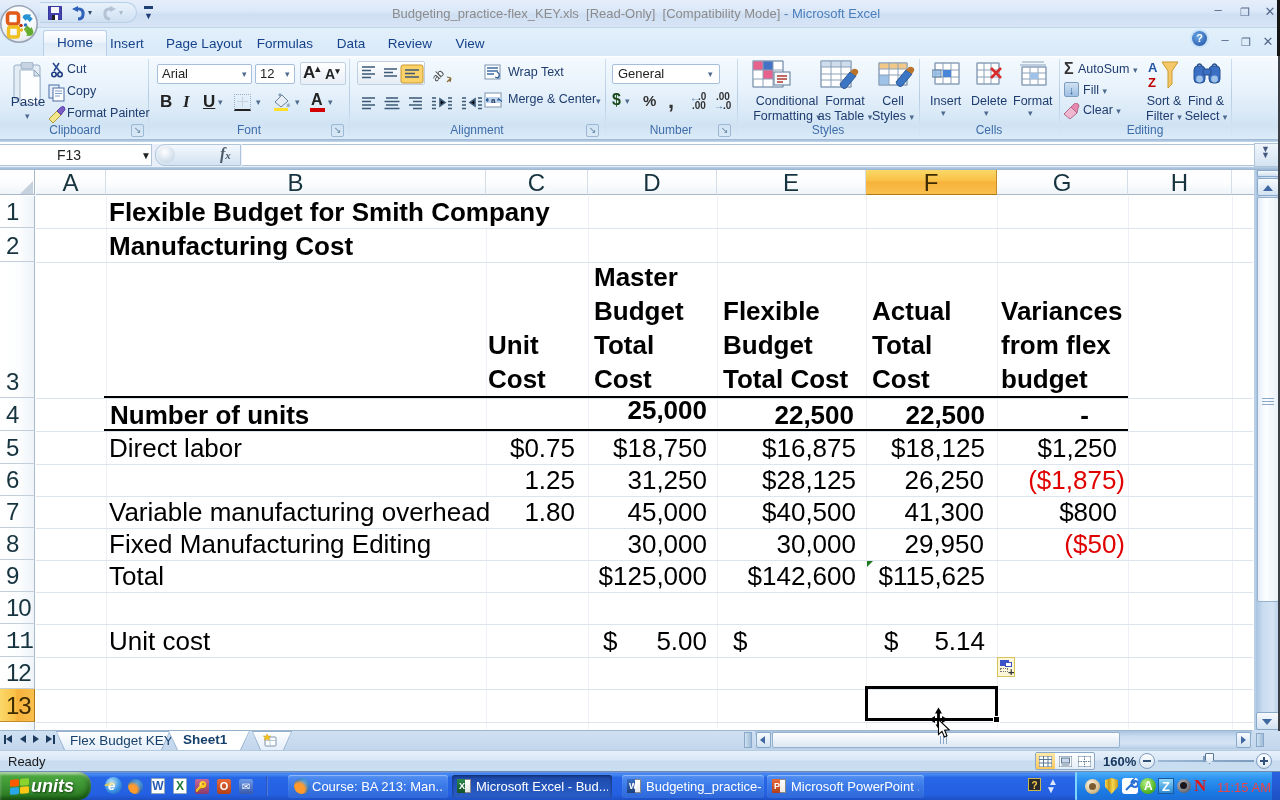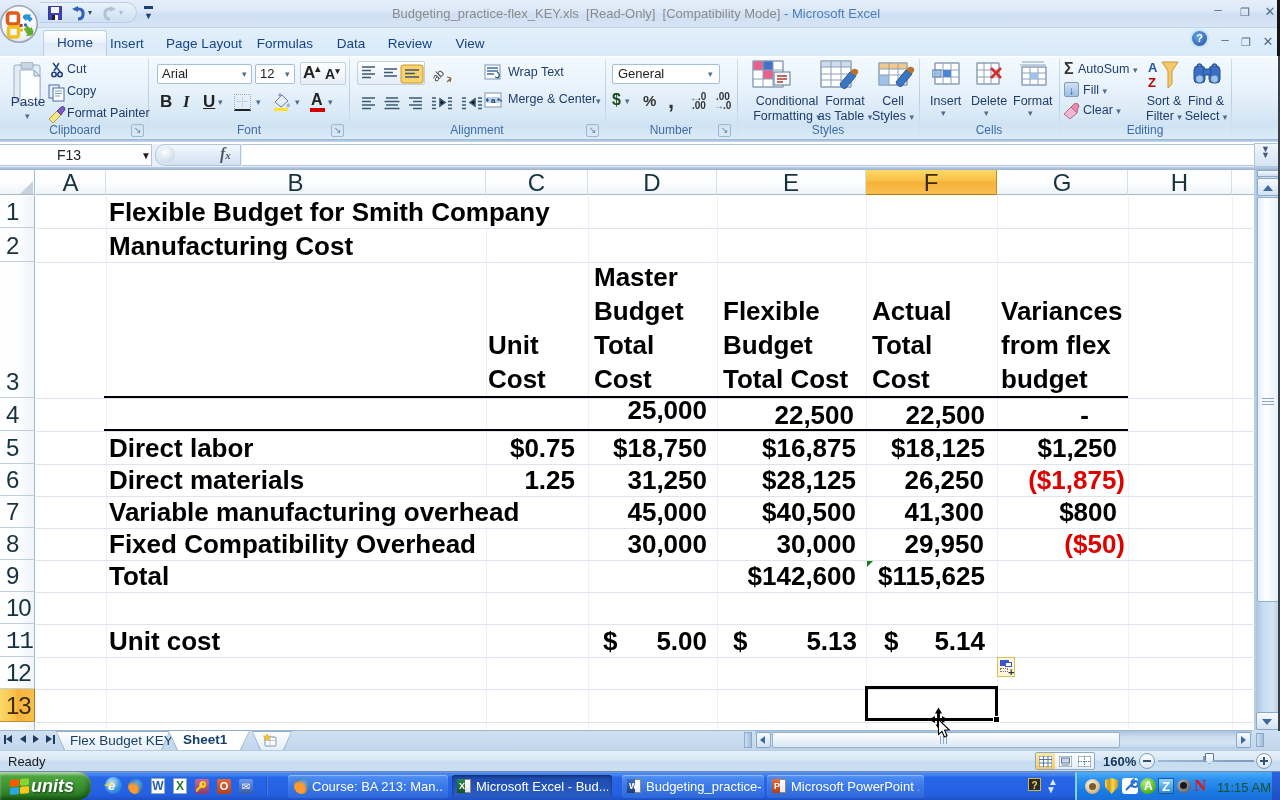"Number of units" div.abs { html: none -> <div>Number of units</div> }
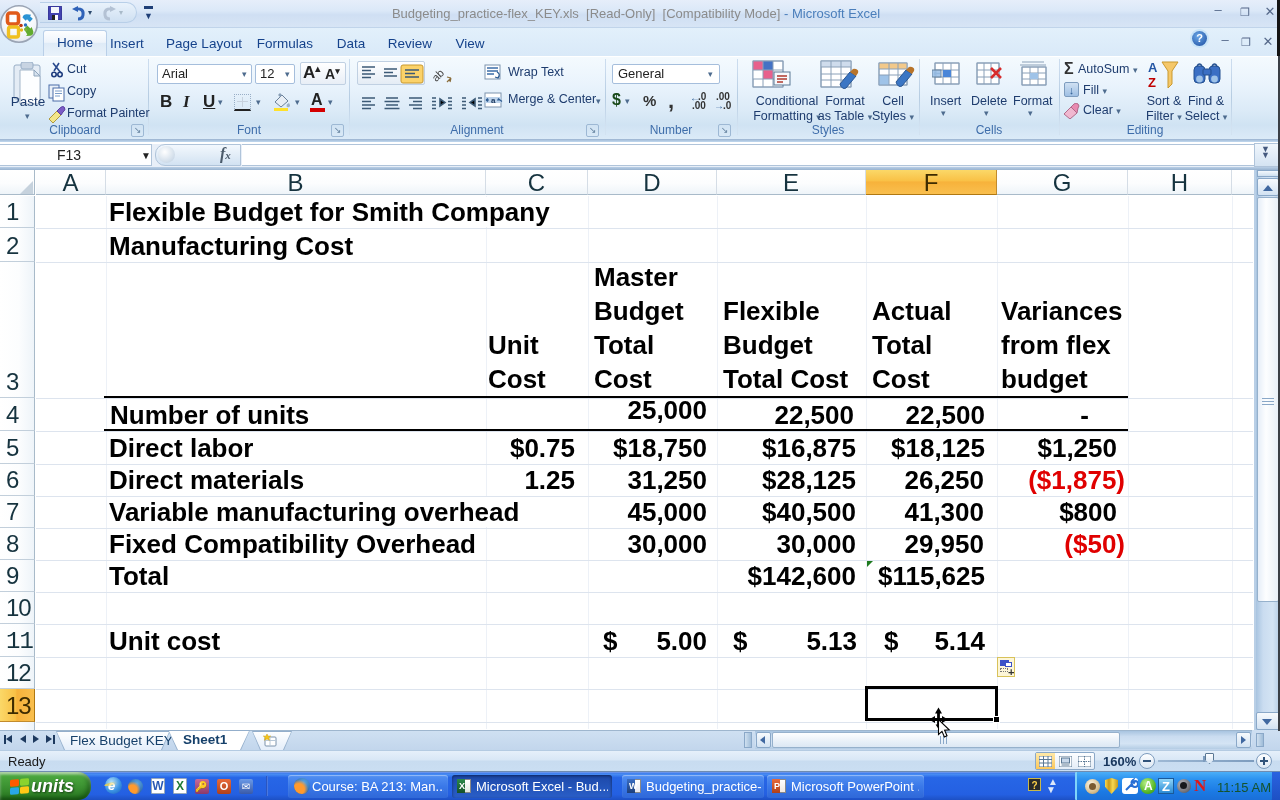"Direct labor" .cell { font-weight: bold -> none }
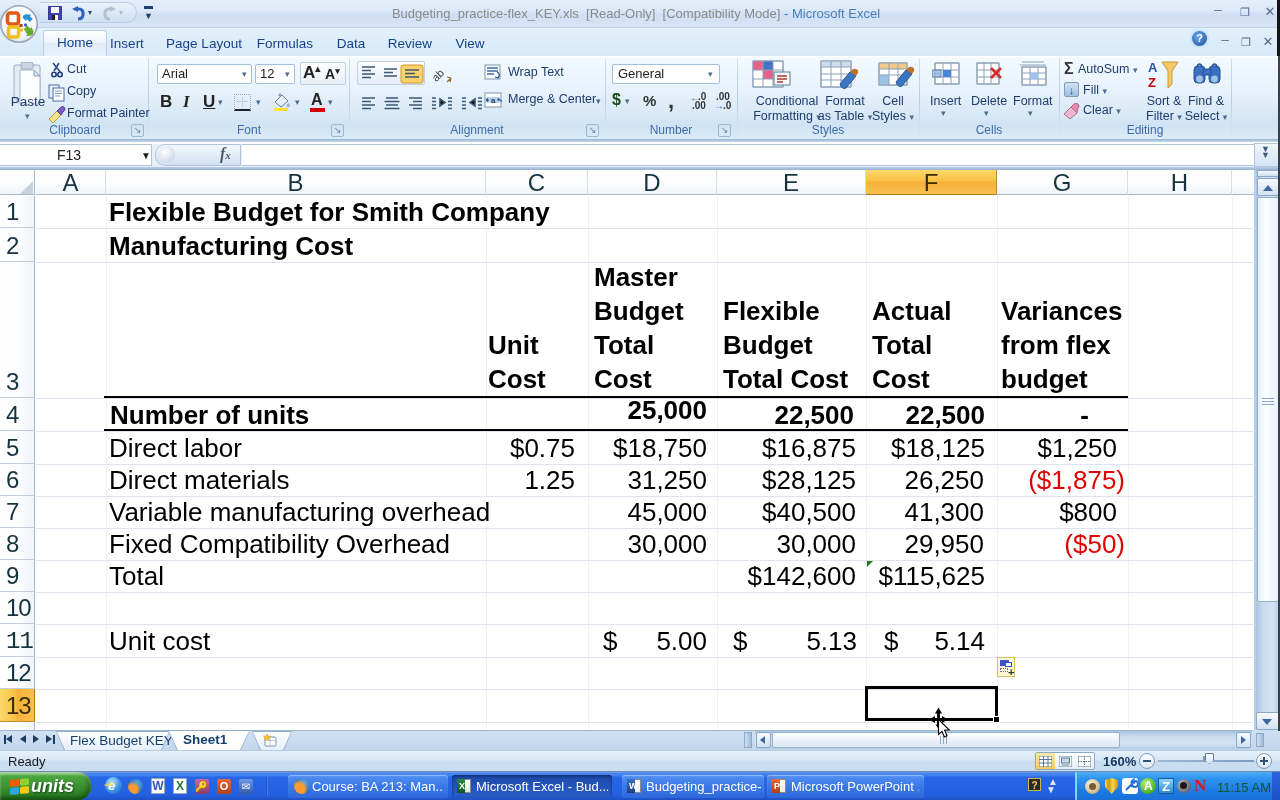"Direct materials" div.abs { html: <div>Direct materials</div> -> none }
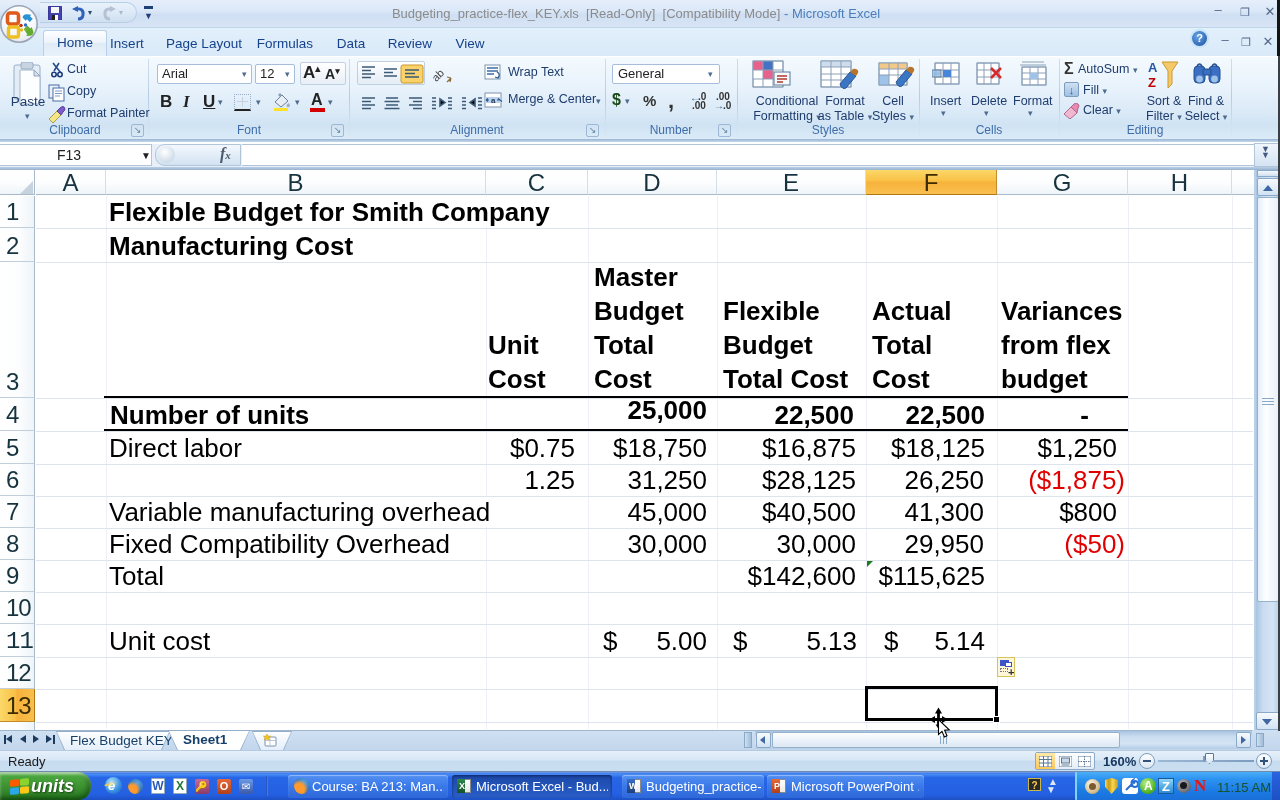"1.80" div.abs { html: none -> <div>1.80</div> }
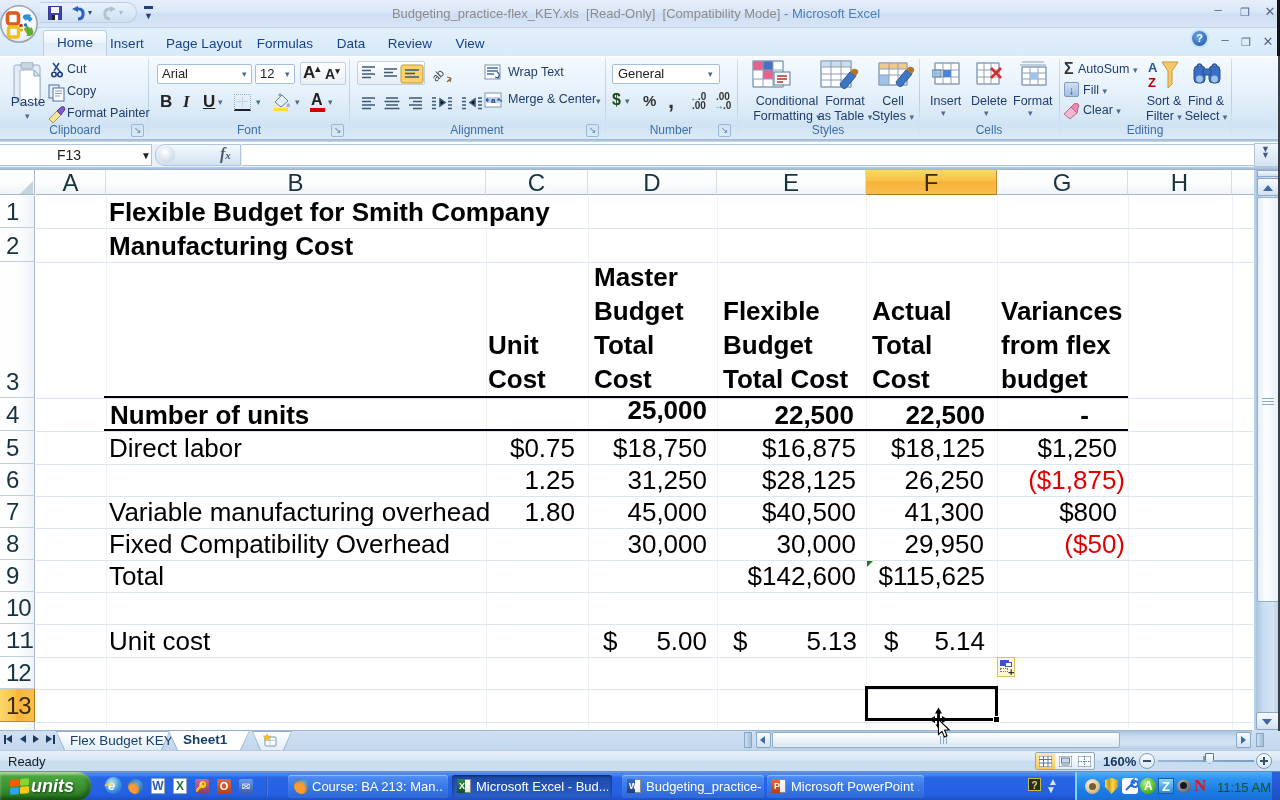"Fixed Compatibility Overhead" div.abs { text: Compatibility Overhead -> Manufacturing Editing }
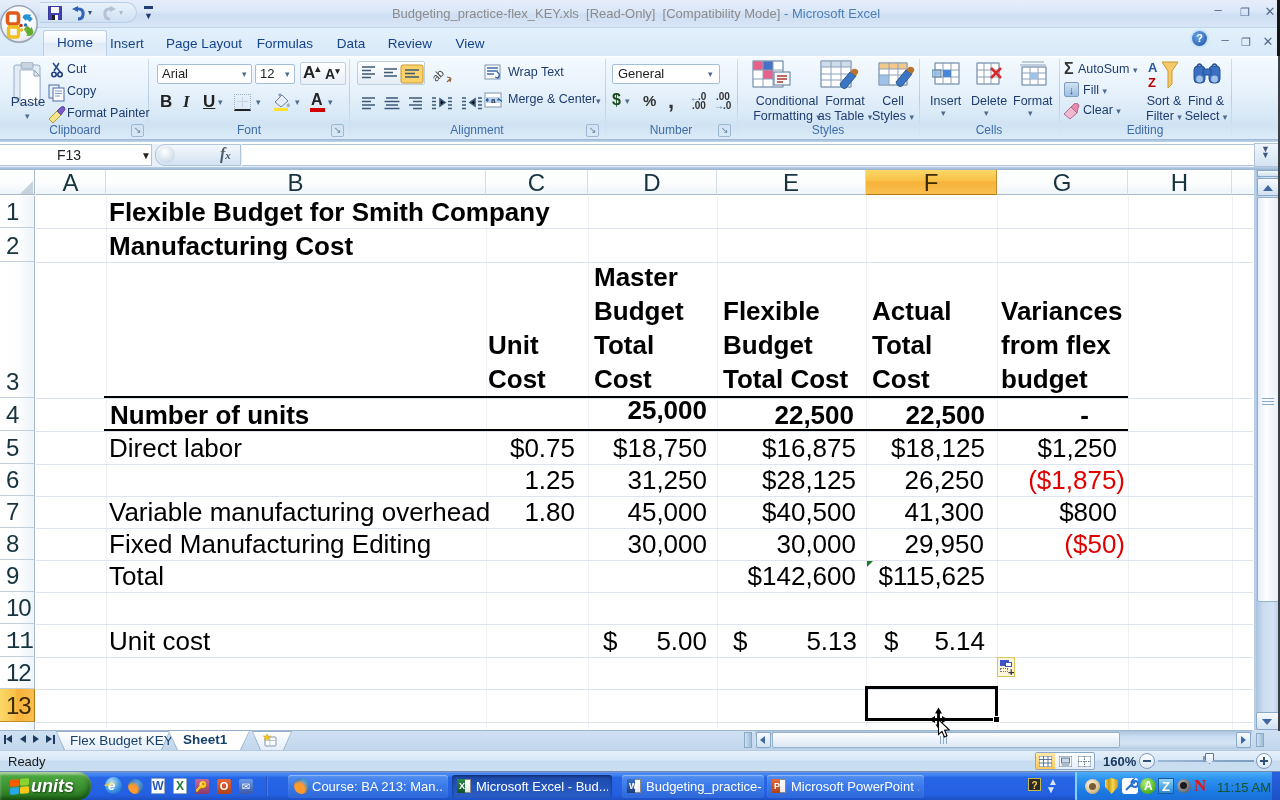"$125,000" div.abs { html: none -> <div>$125,000</div> }
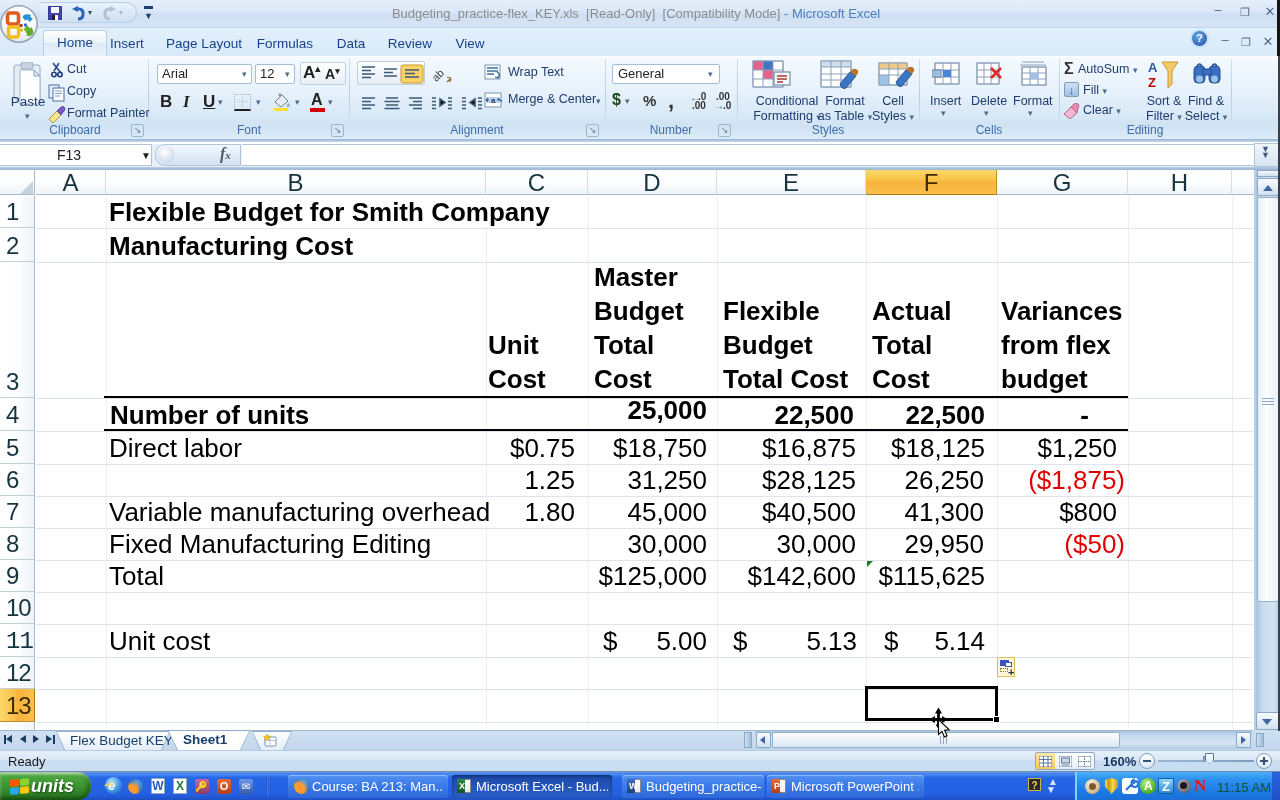"5.13" div.abs { html: <div>5.13</div> -> none }
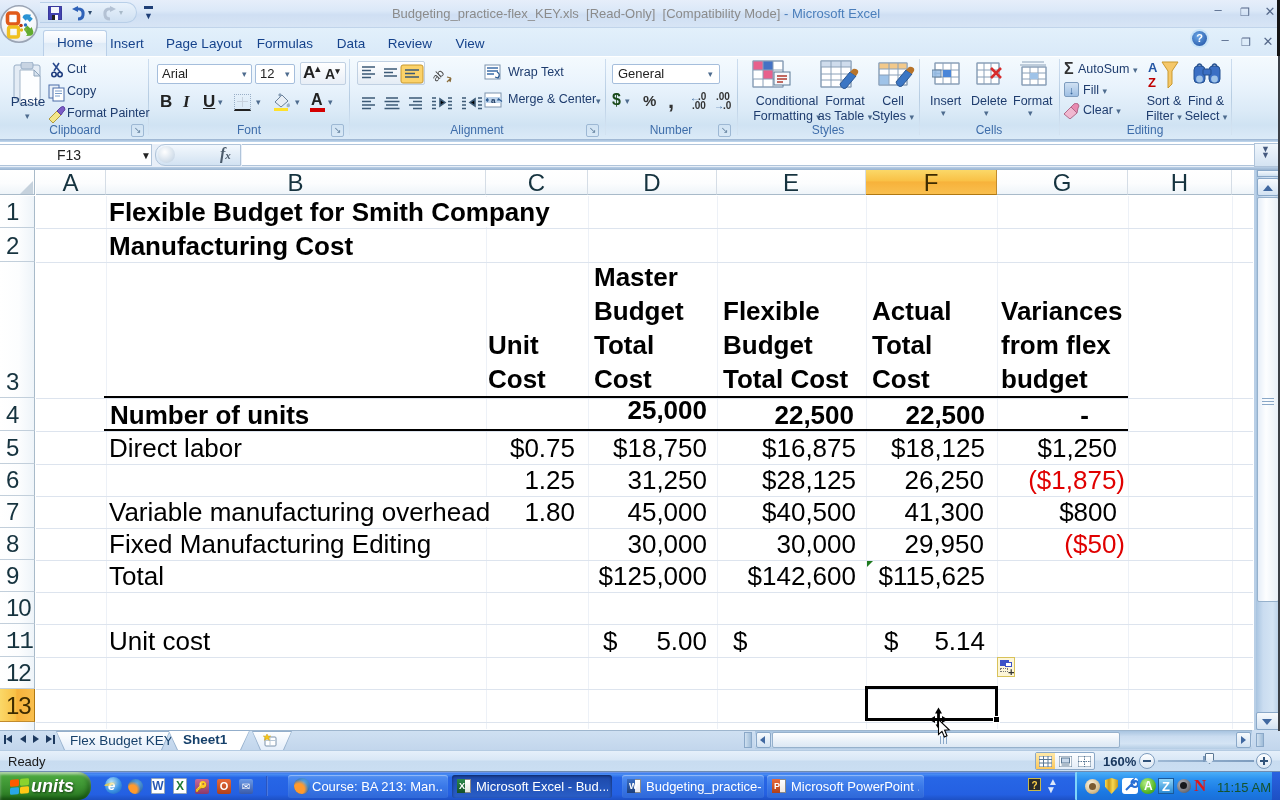"11:15 AM" div.abs { color: #14532d -> #ef4444 }
